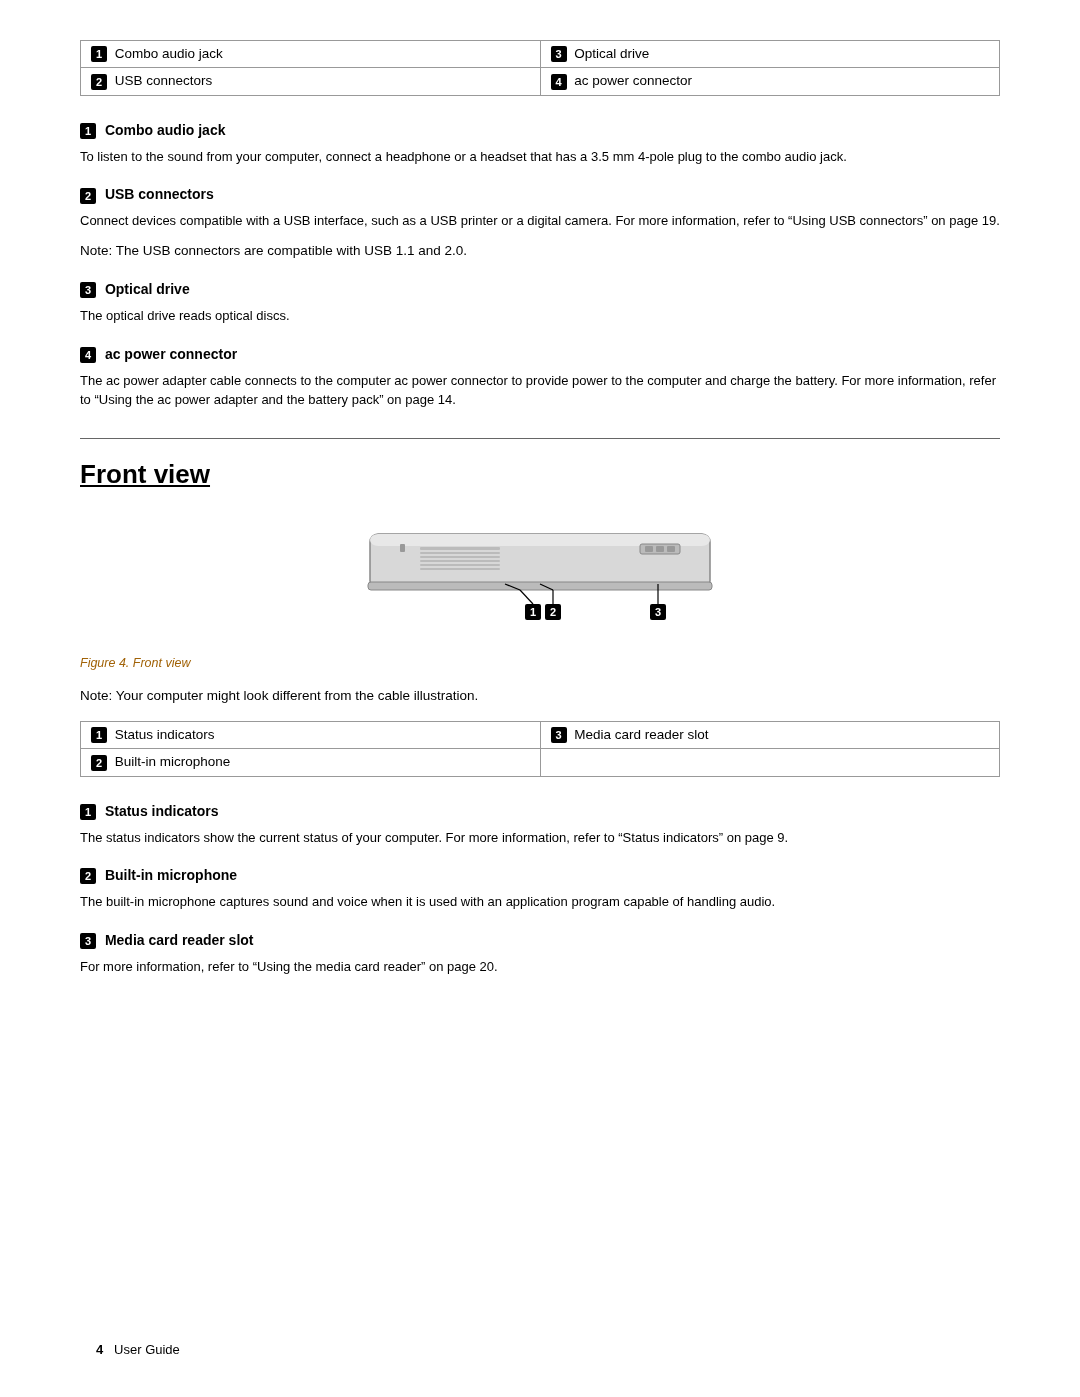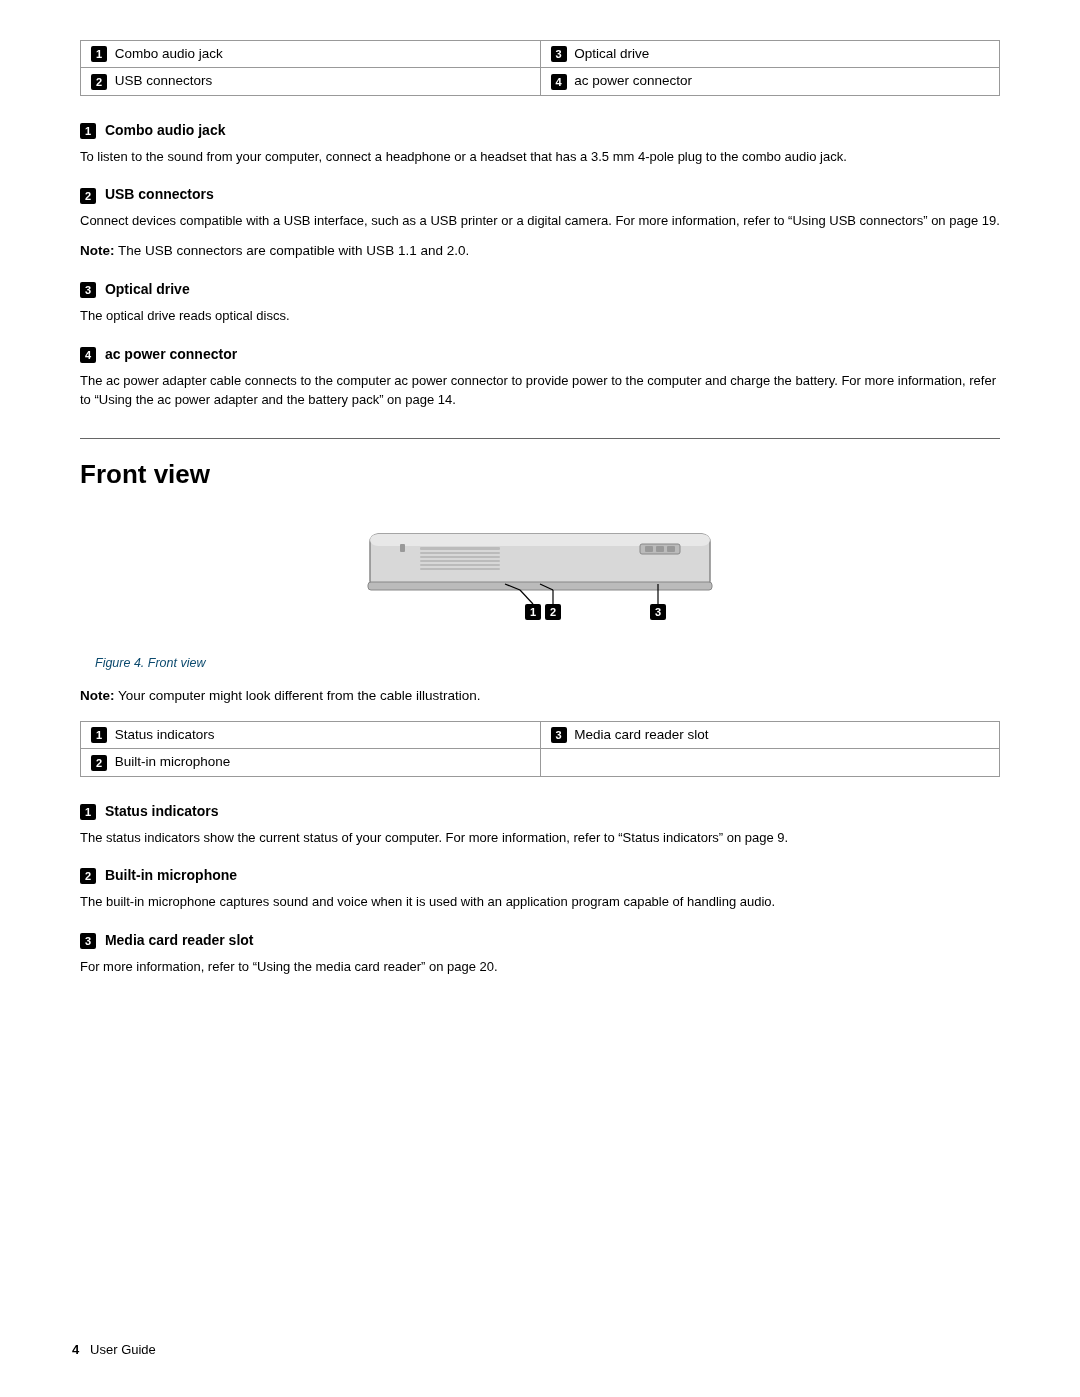"Note:" .note strong { font-weight: bold -> normal }
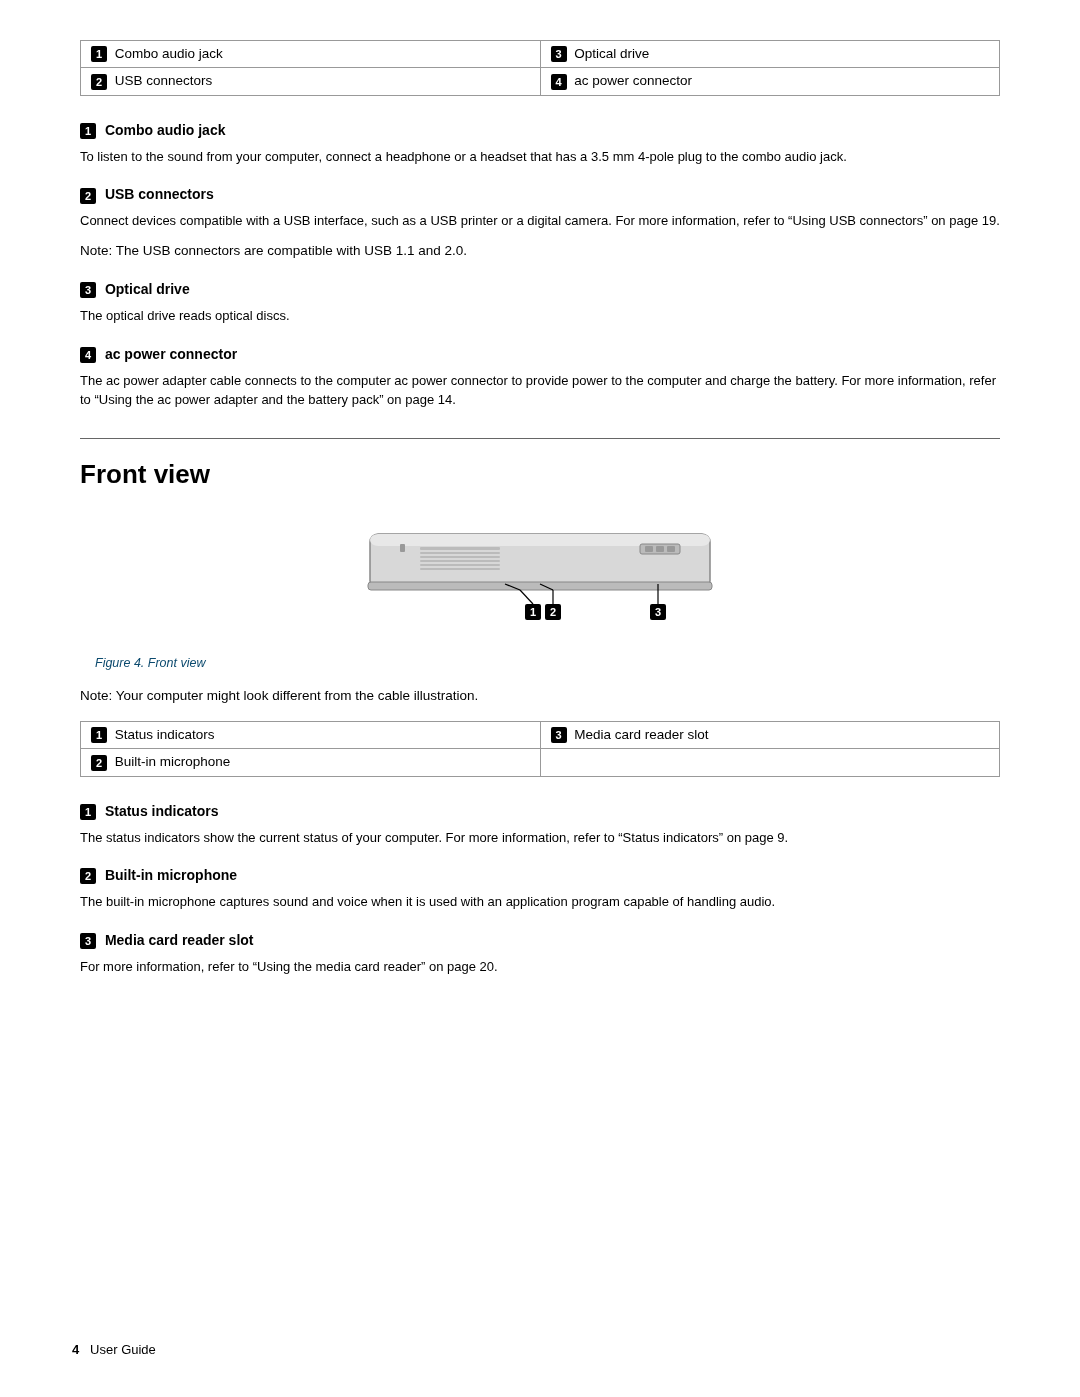"Front view" .front-view-title { text-decoration: none -> underline }
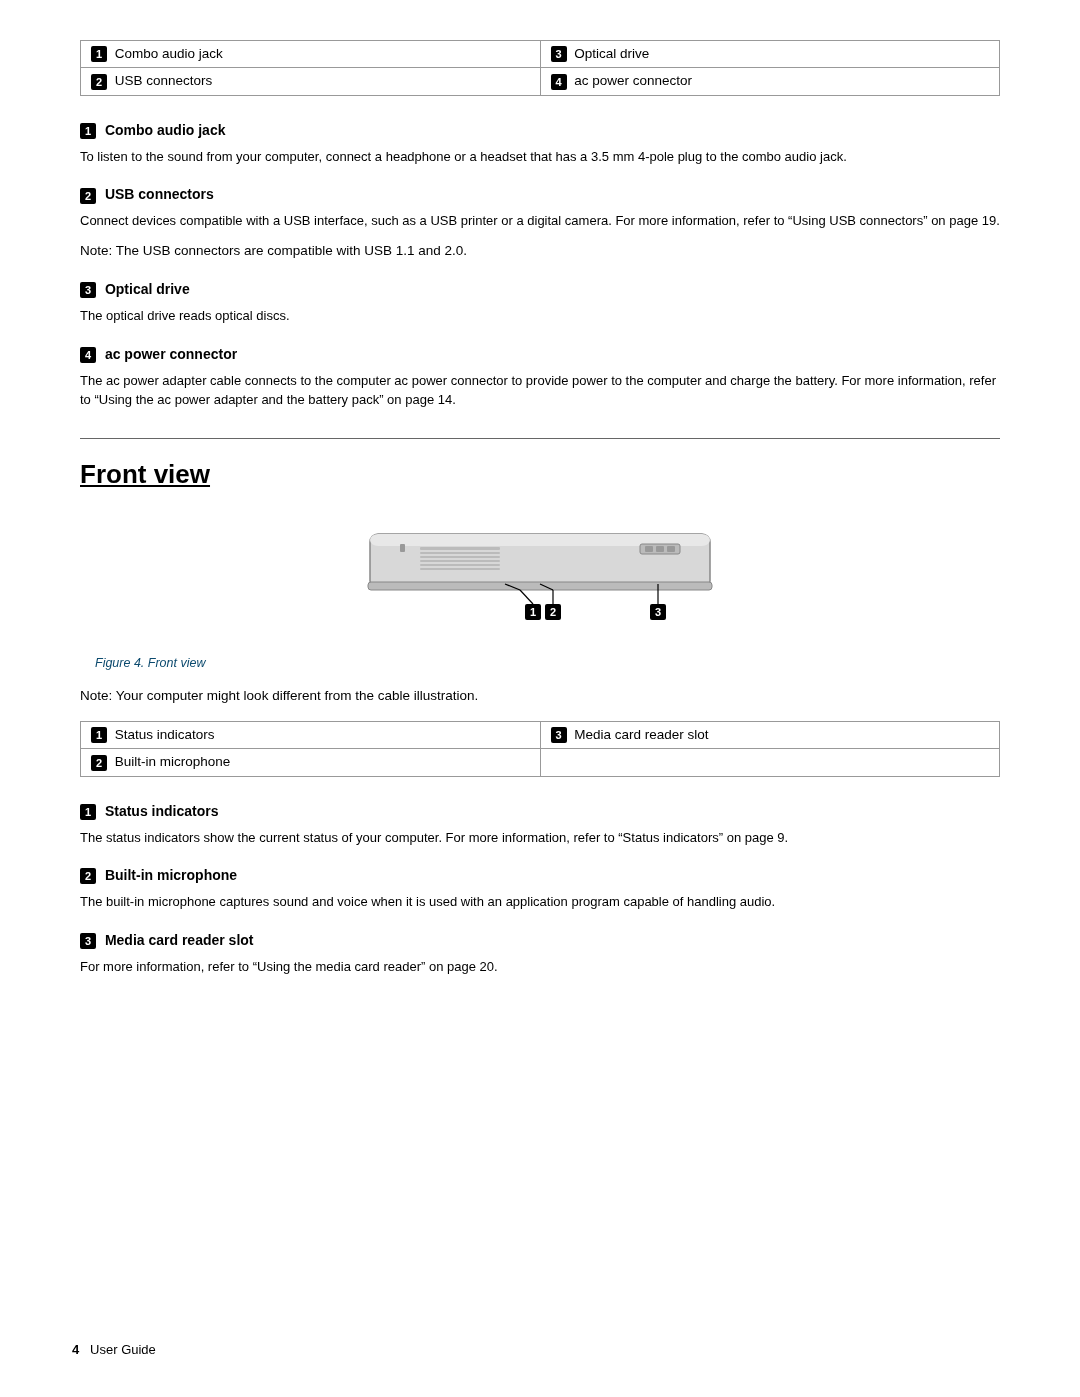"Figure 4. Front view" .figure-caption { color: #0c4a6e -> #a16207; margin-left: 15px -> 0 }
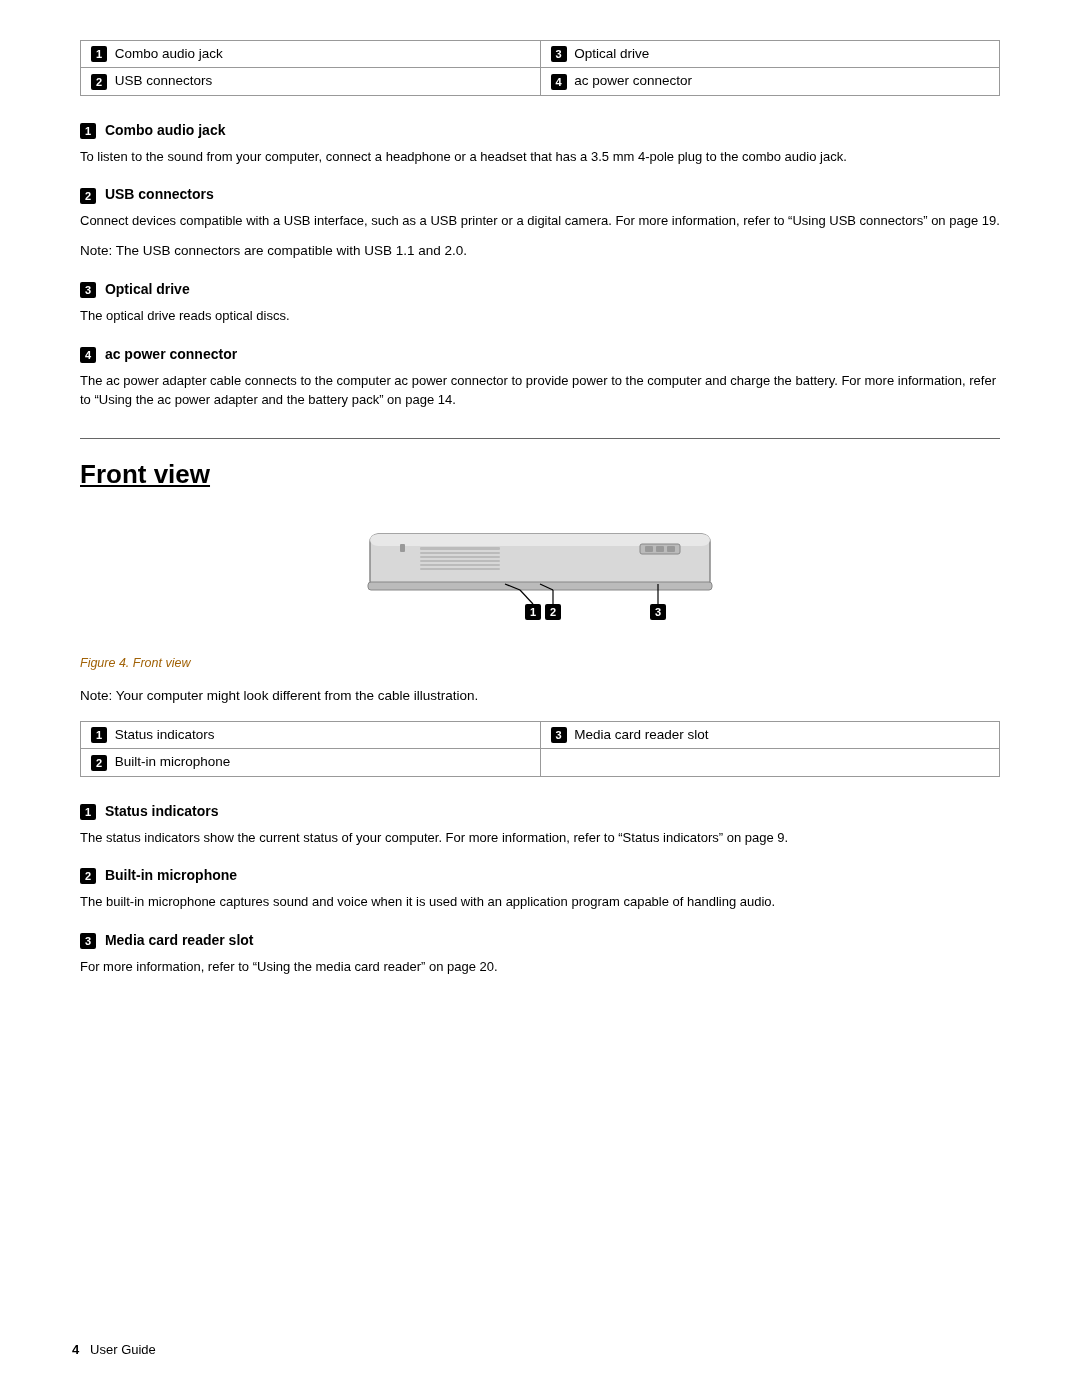"4 User Guide" .page-footer { left: 72px -> 96px }
